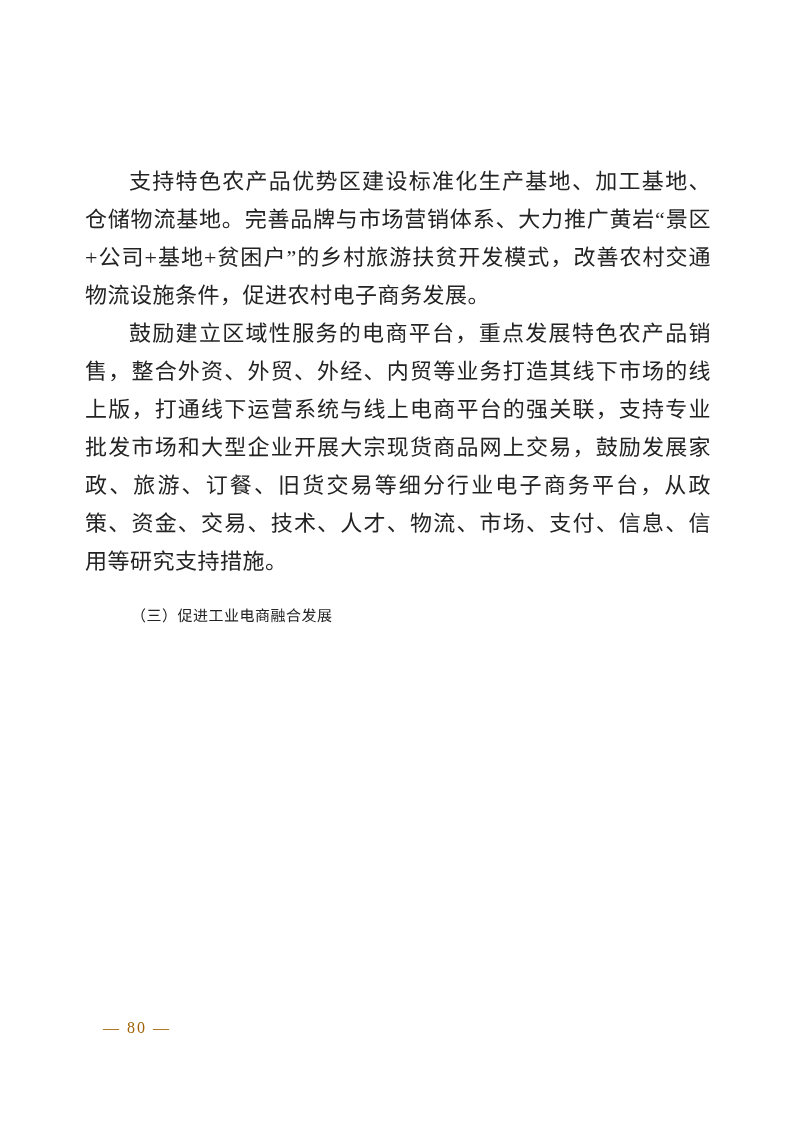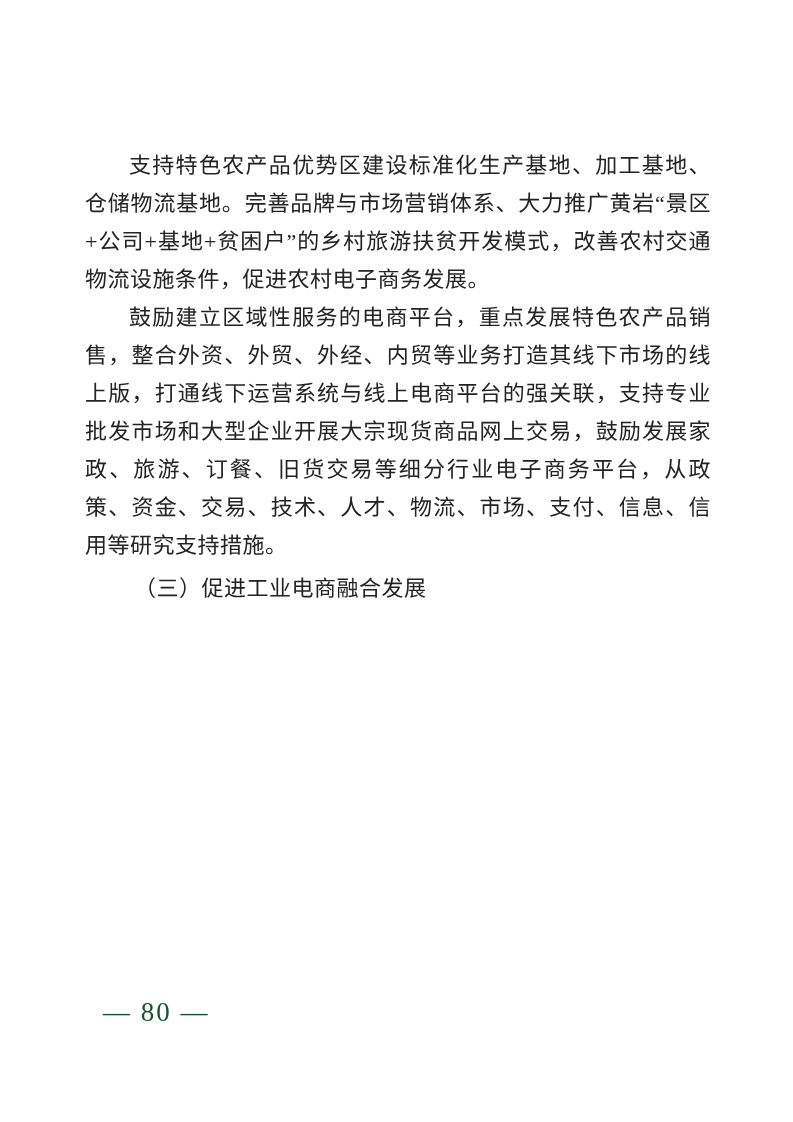"支持特色农产品优势区建设标准化生产基地、加工基地、仓储物流基地。完善品牌与市场营" .page { top: 0 -> 16px }
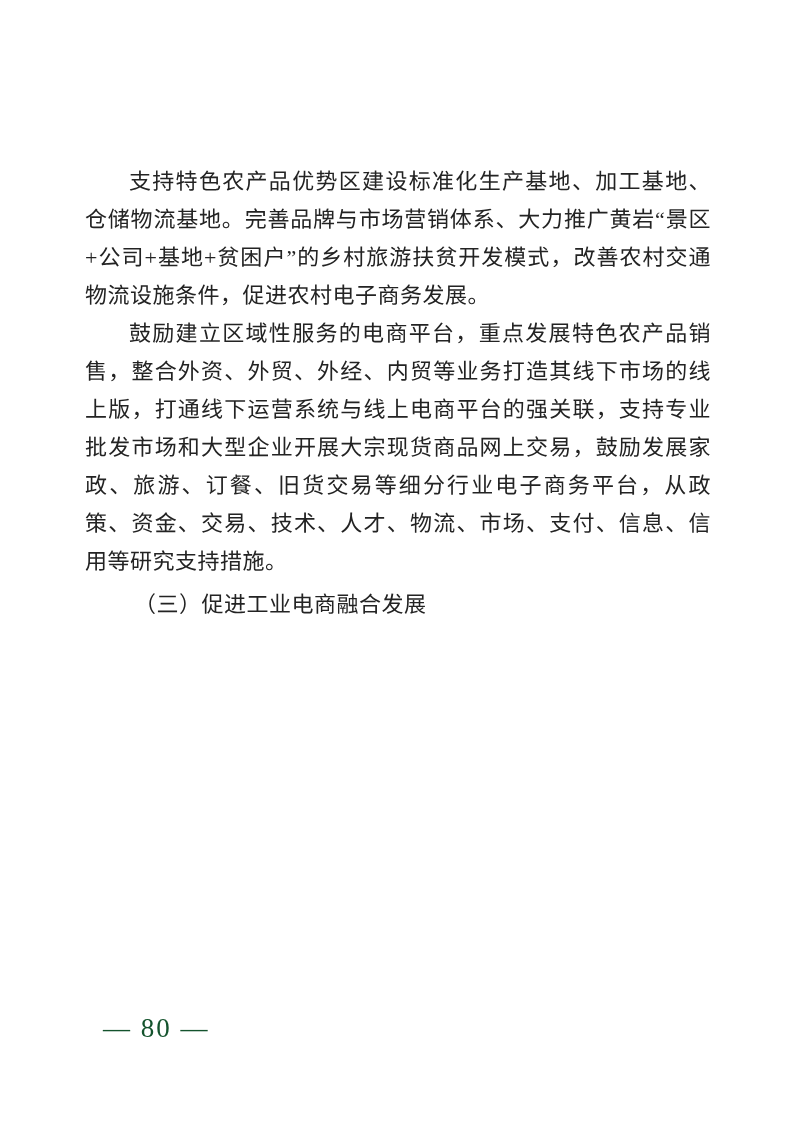"（三）促进工业电商融合发展" .heading { font-size: 22px -> 15px; margin: 5px -> 16px }
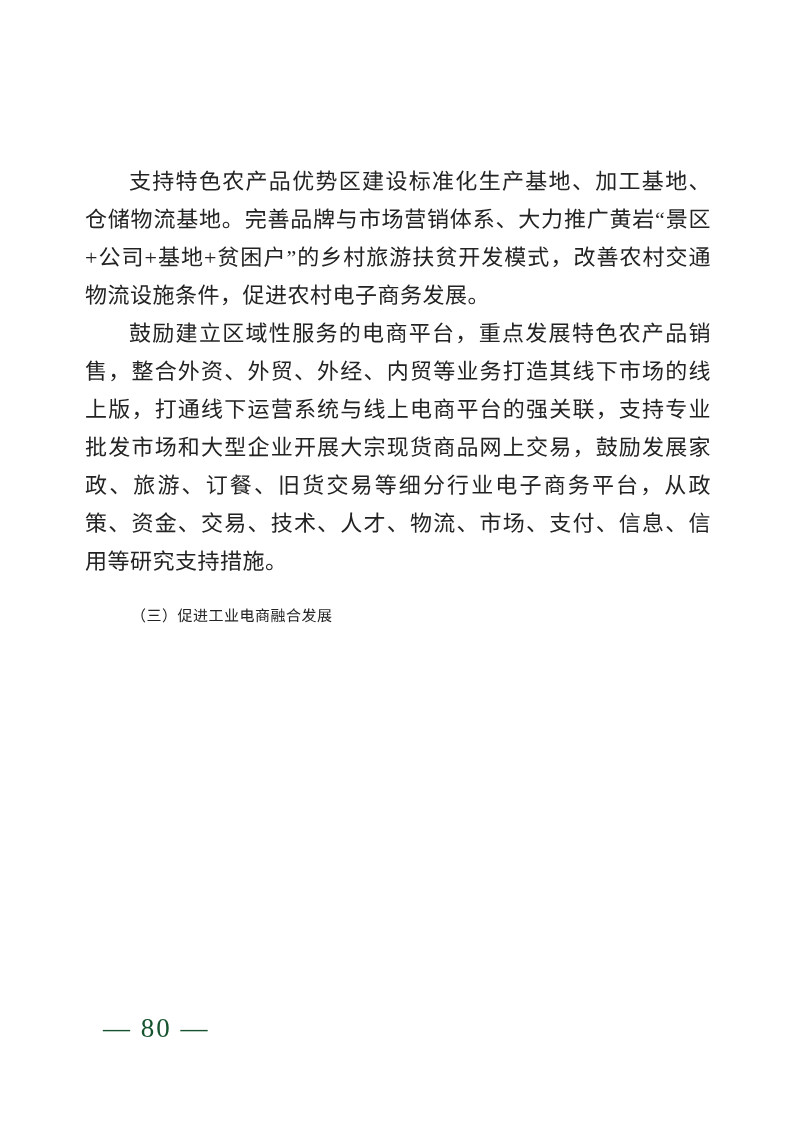"— 80 —" .footer { color: #14532d -> #a16207; font-size: 27px -> 16px }
